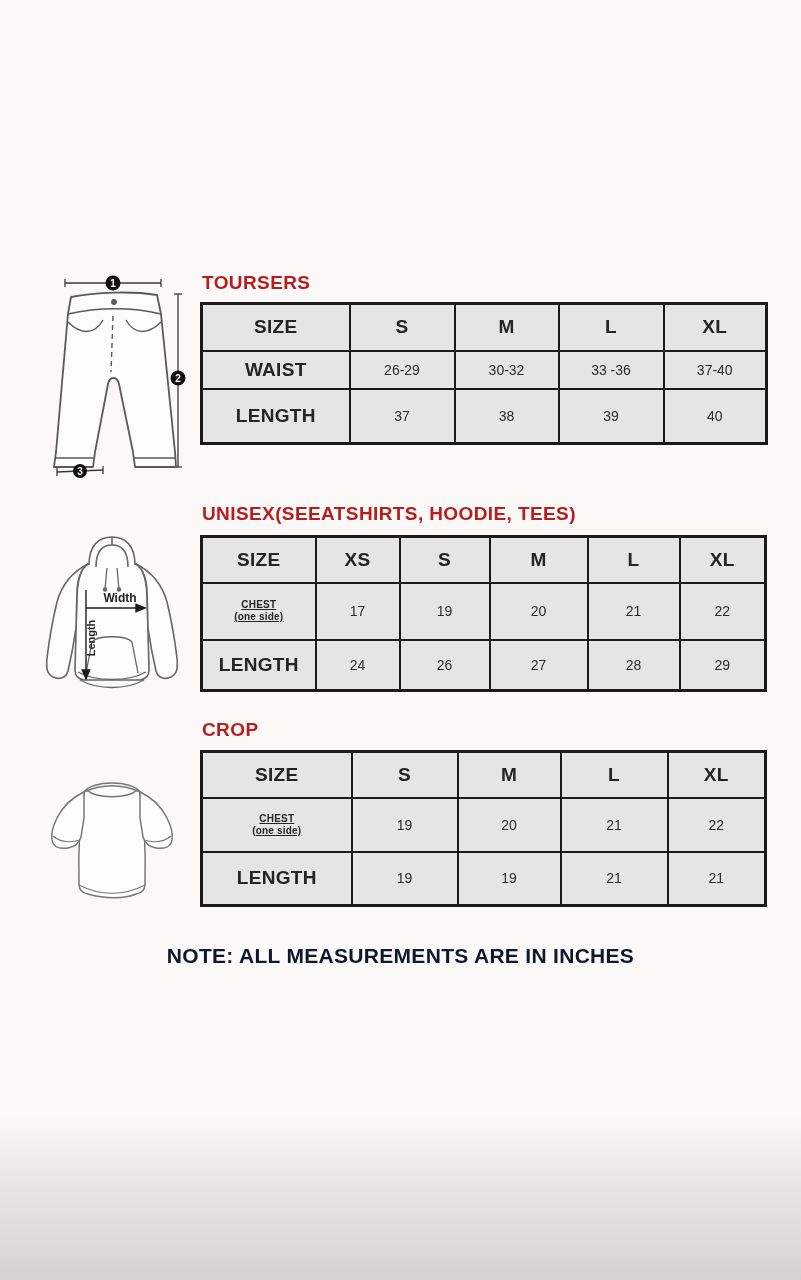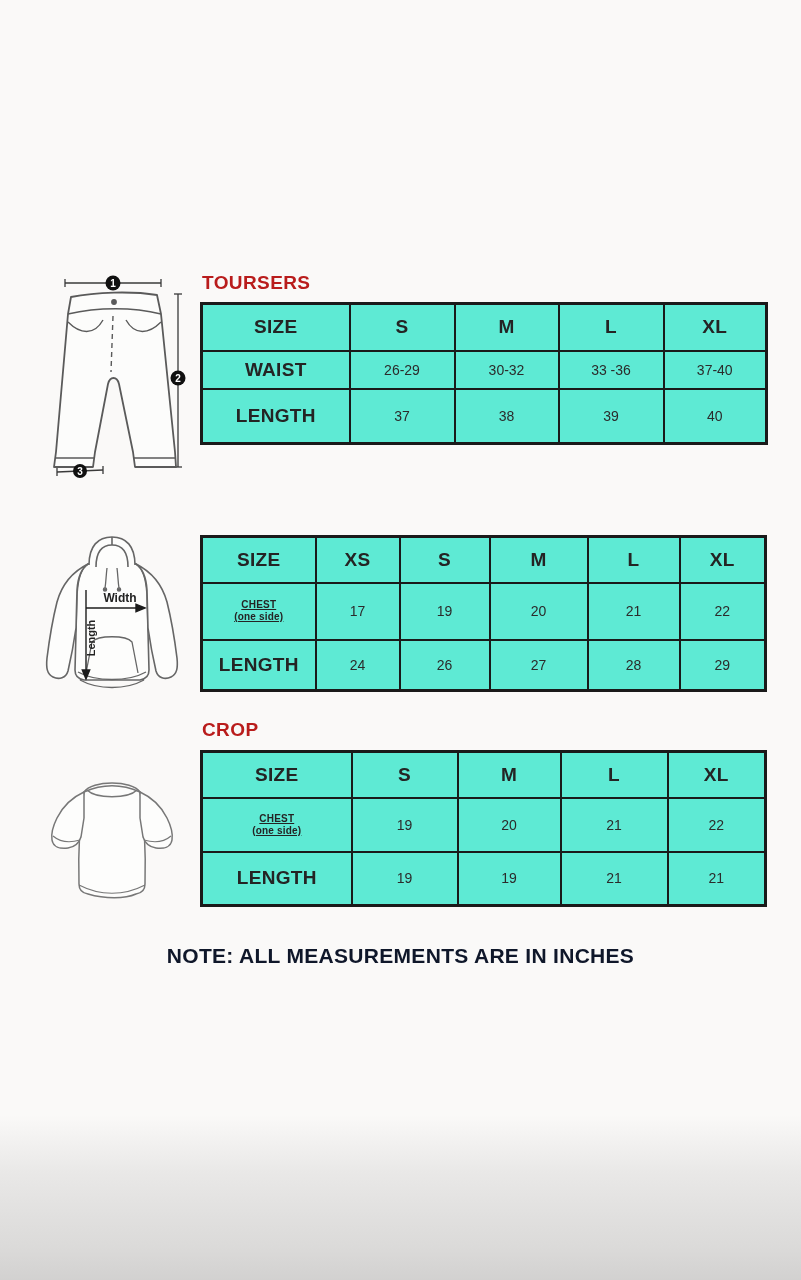"SIZE" .size-table { background: #5eead4 -> #e5e5e5 }
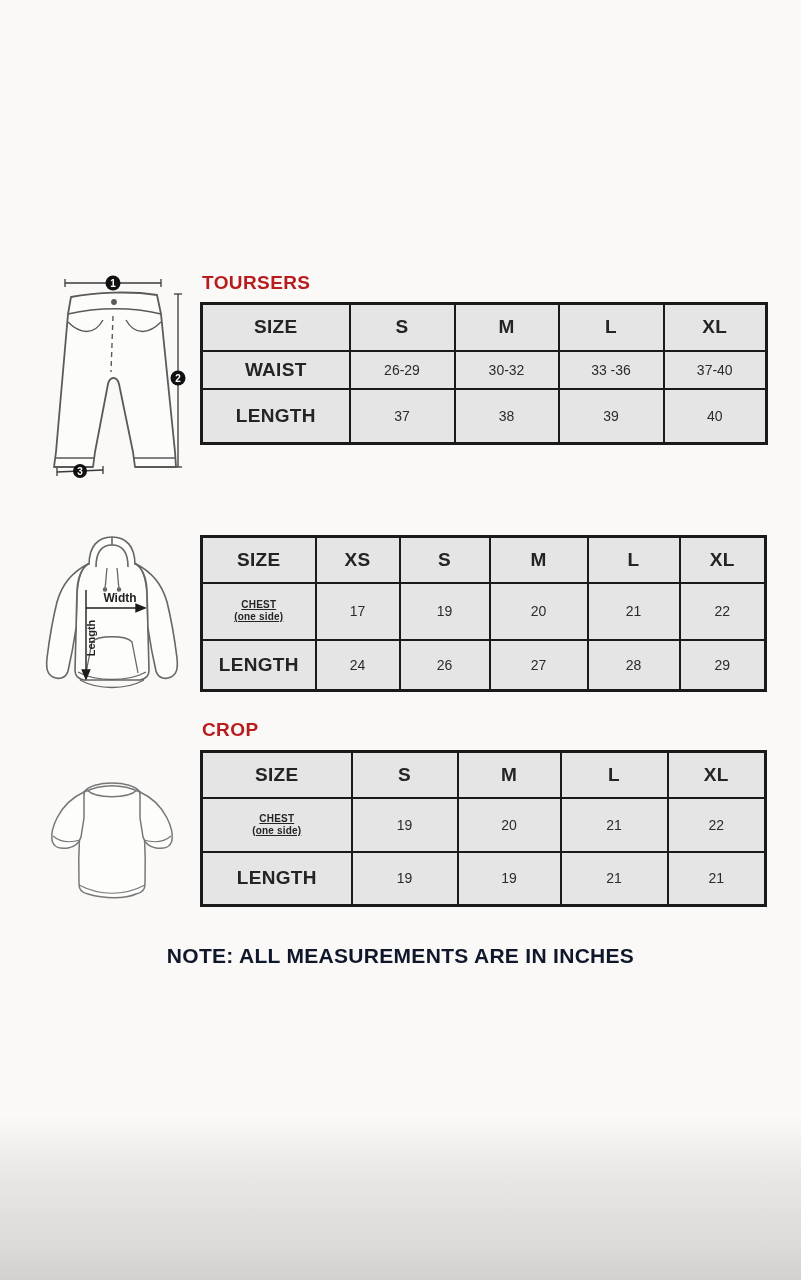"UNISEX(SEEATSHIRTS, HOODIE, TEES)" div.section-title { html: none -> <div>UNISEX(SEEATSHIRTS, HOODIE, TEES)</div> }
